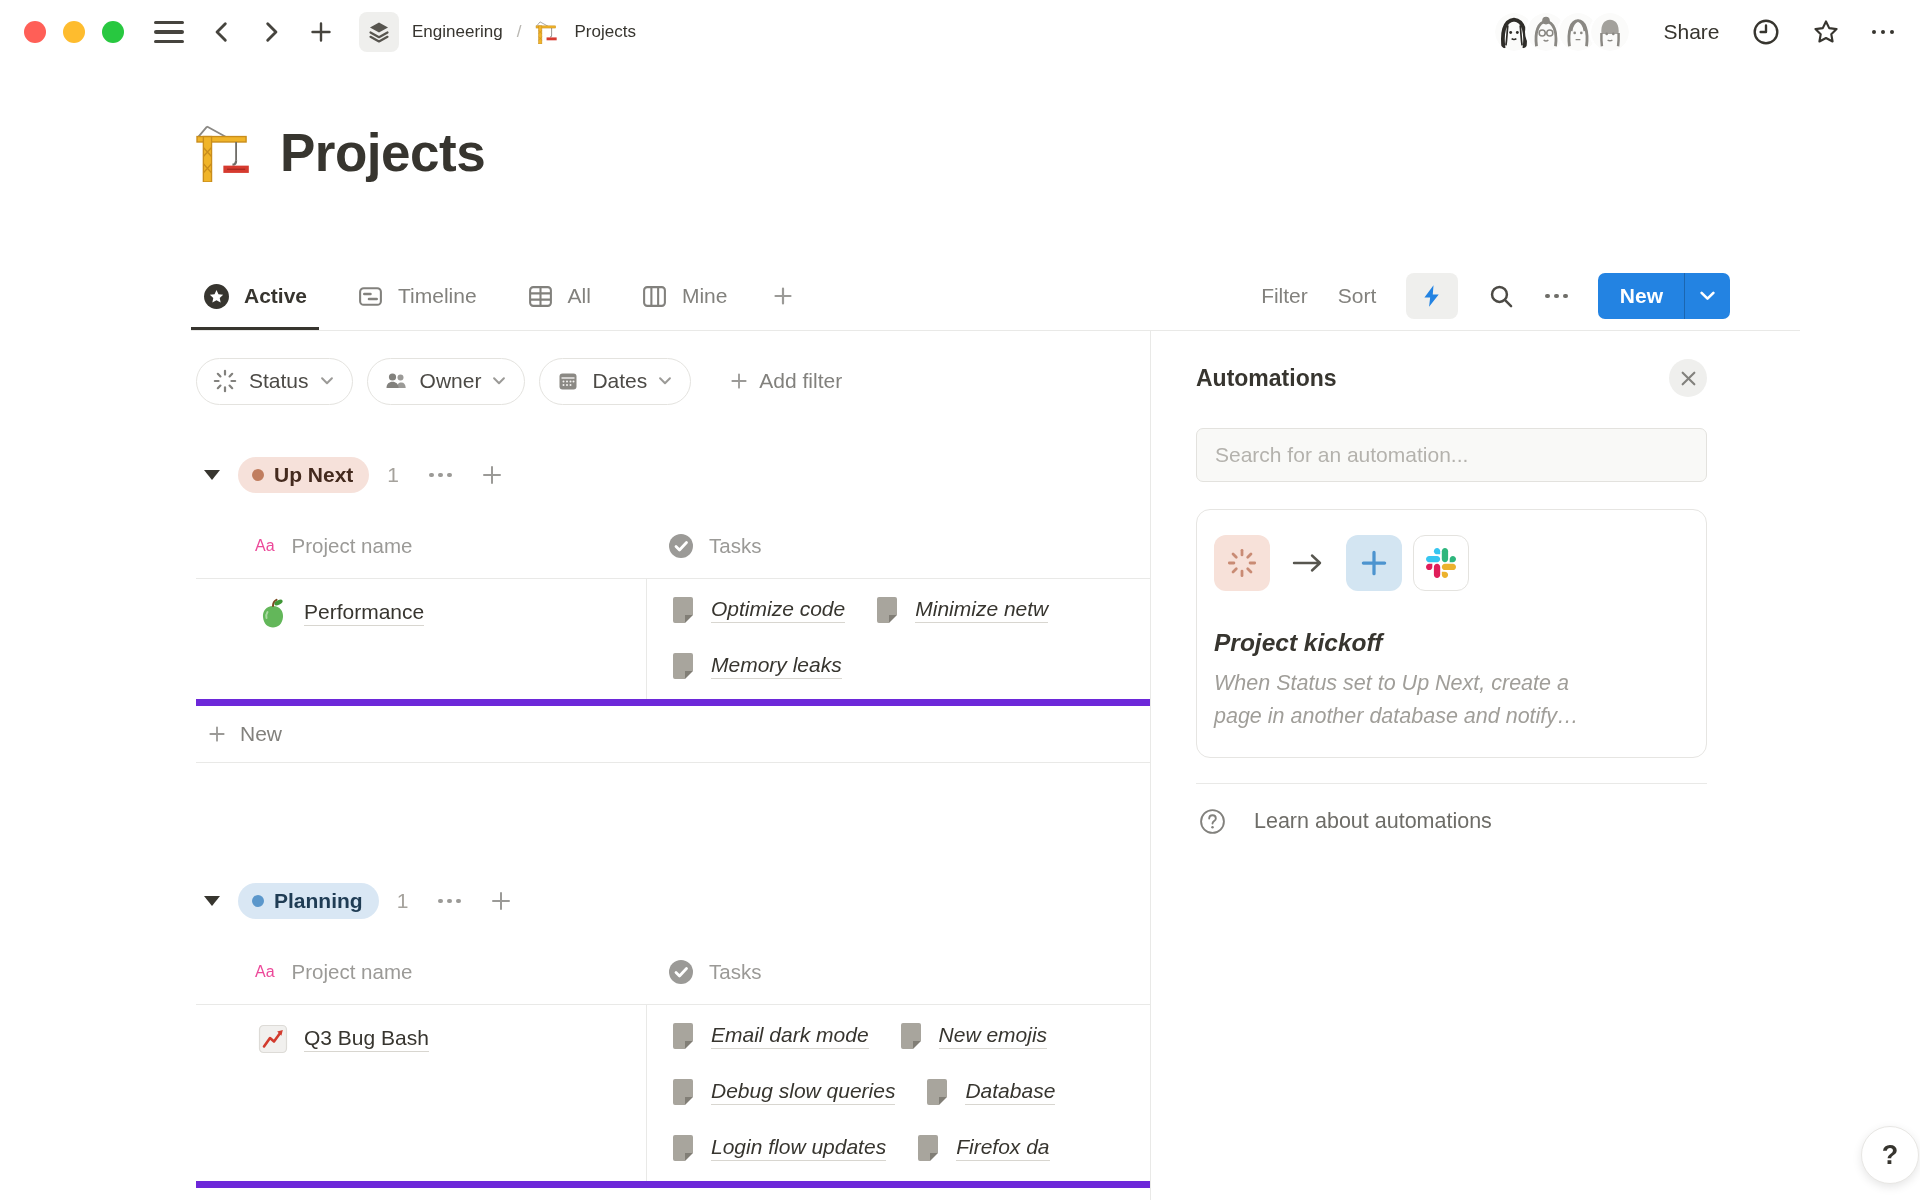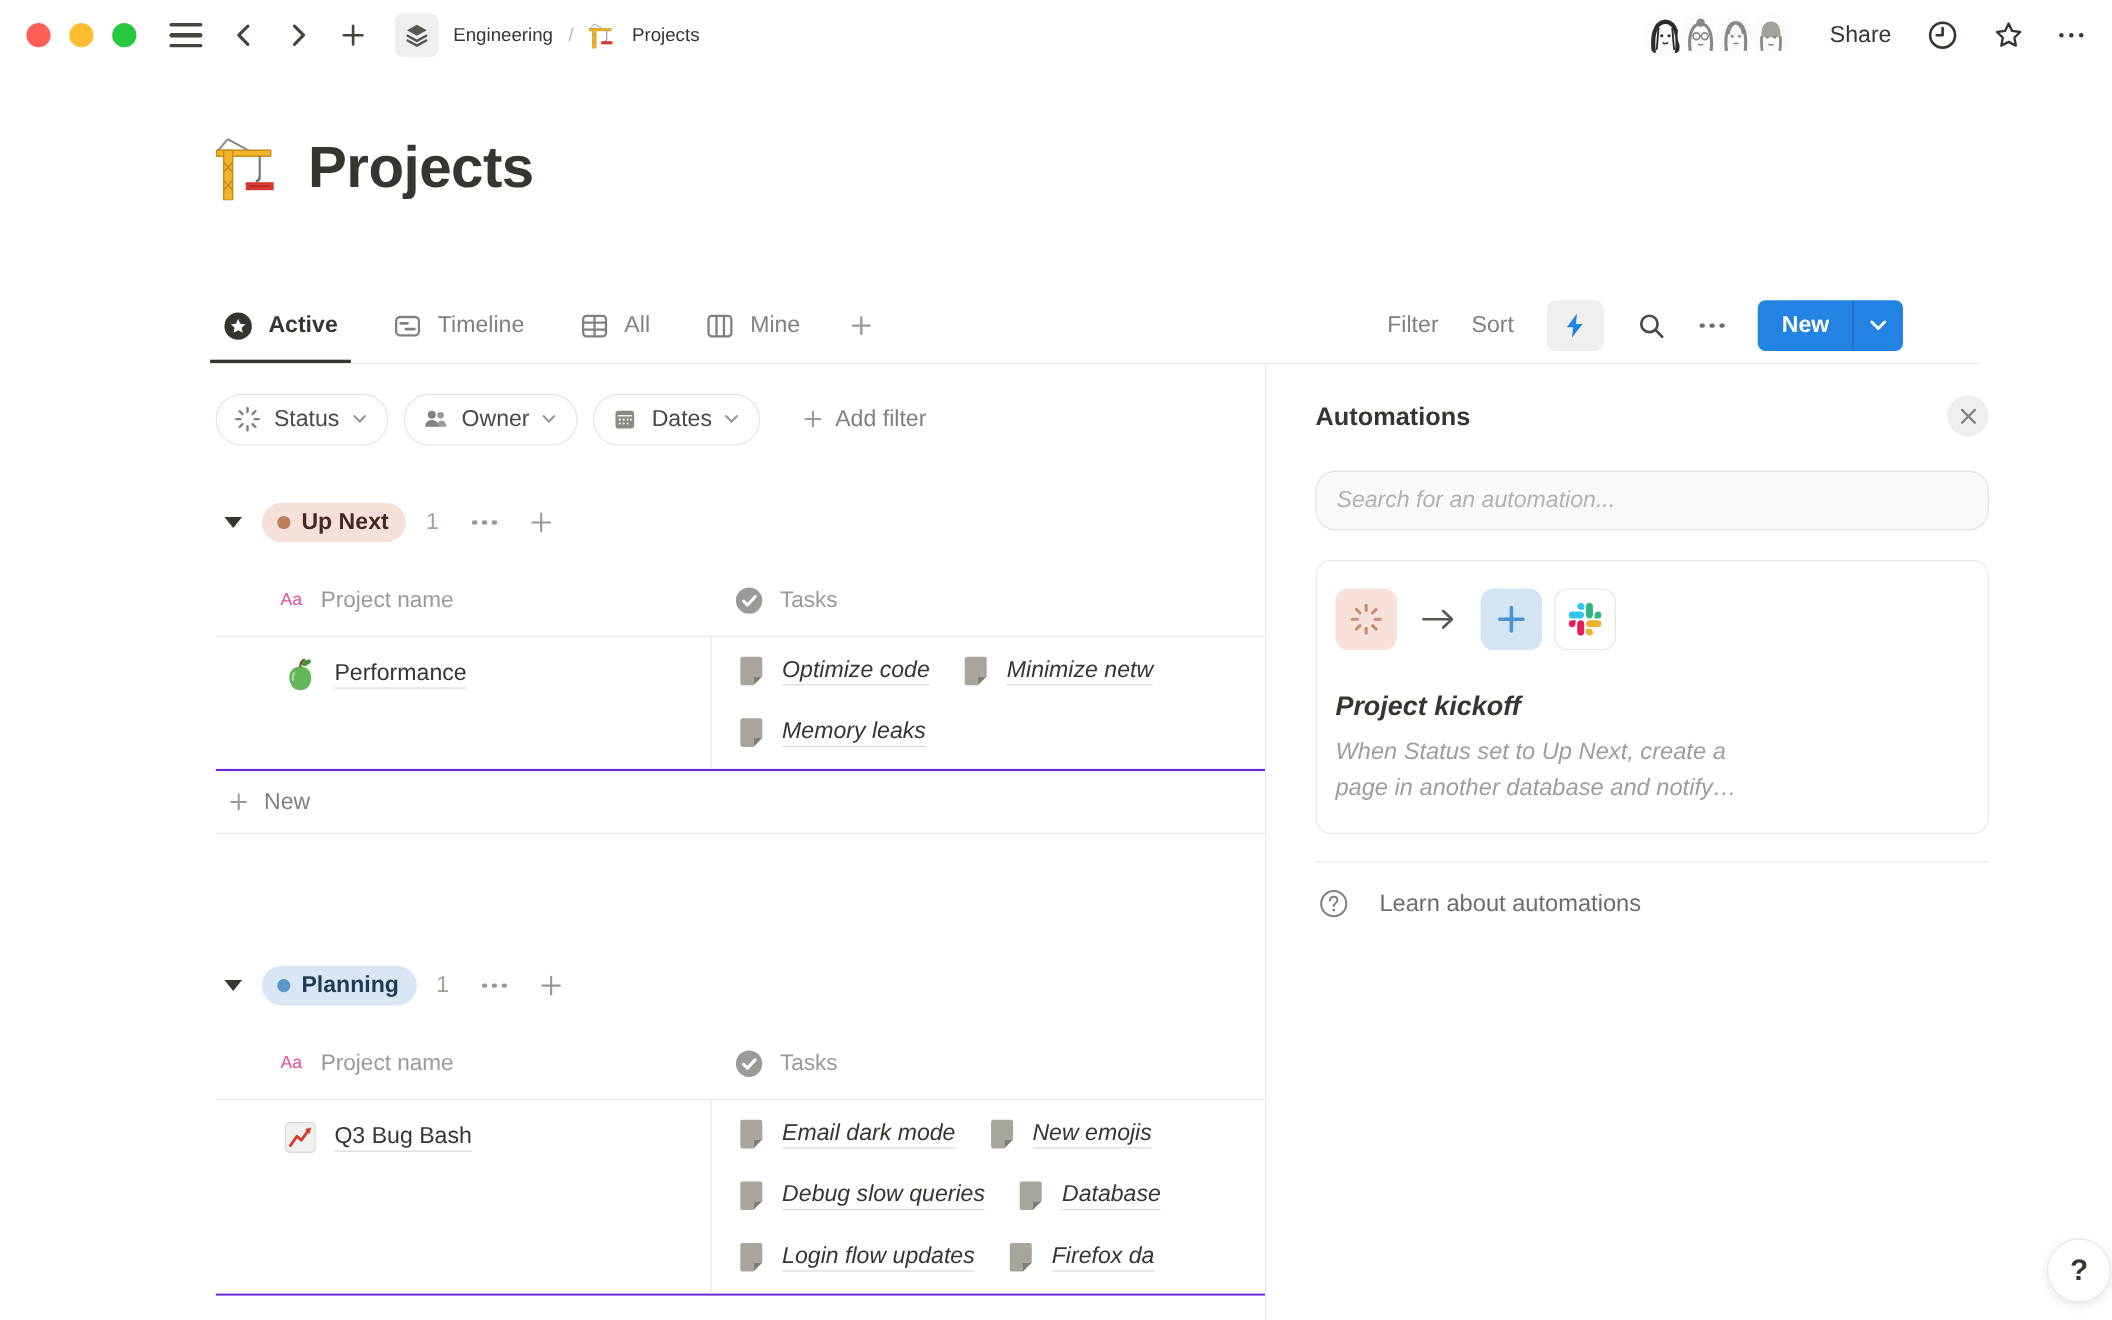"Automations" .panel-inner { width: 612px -> 511px }
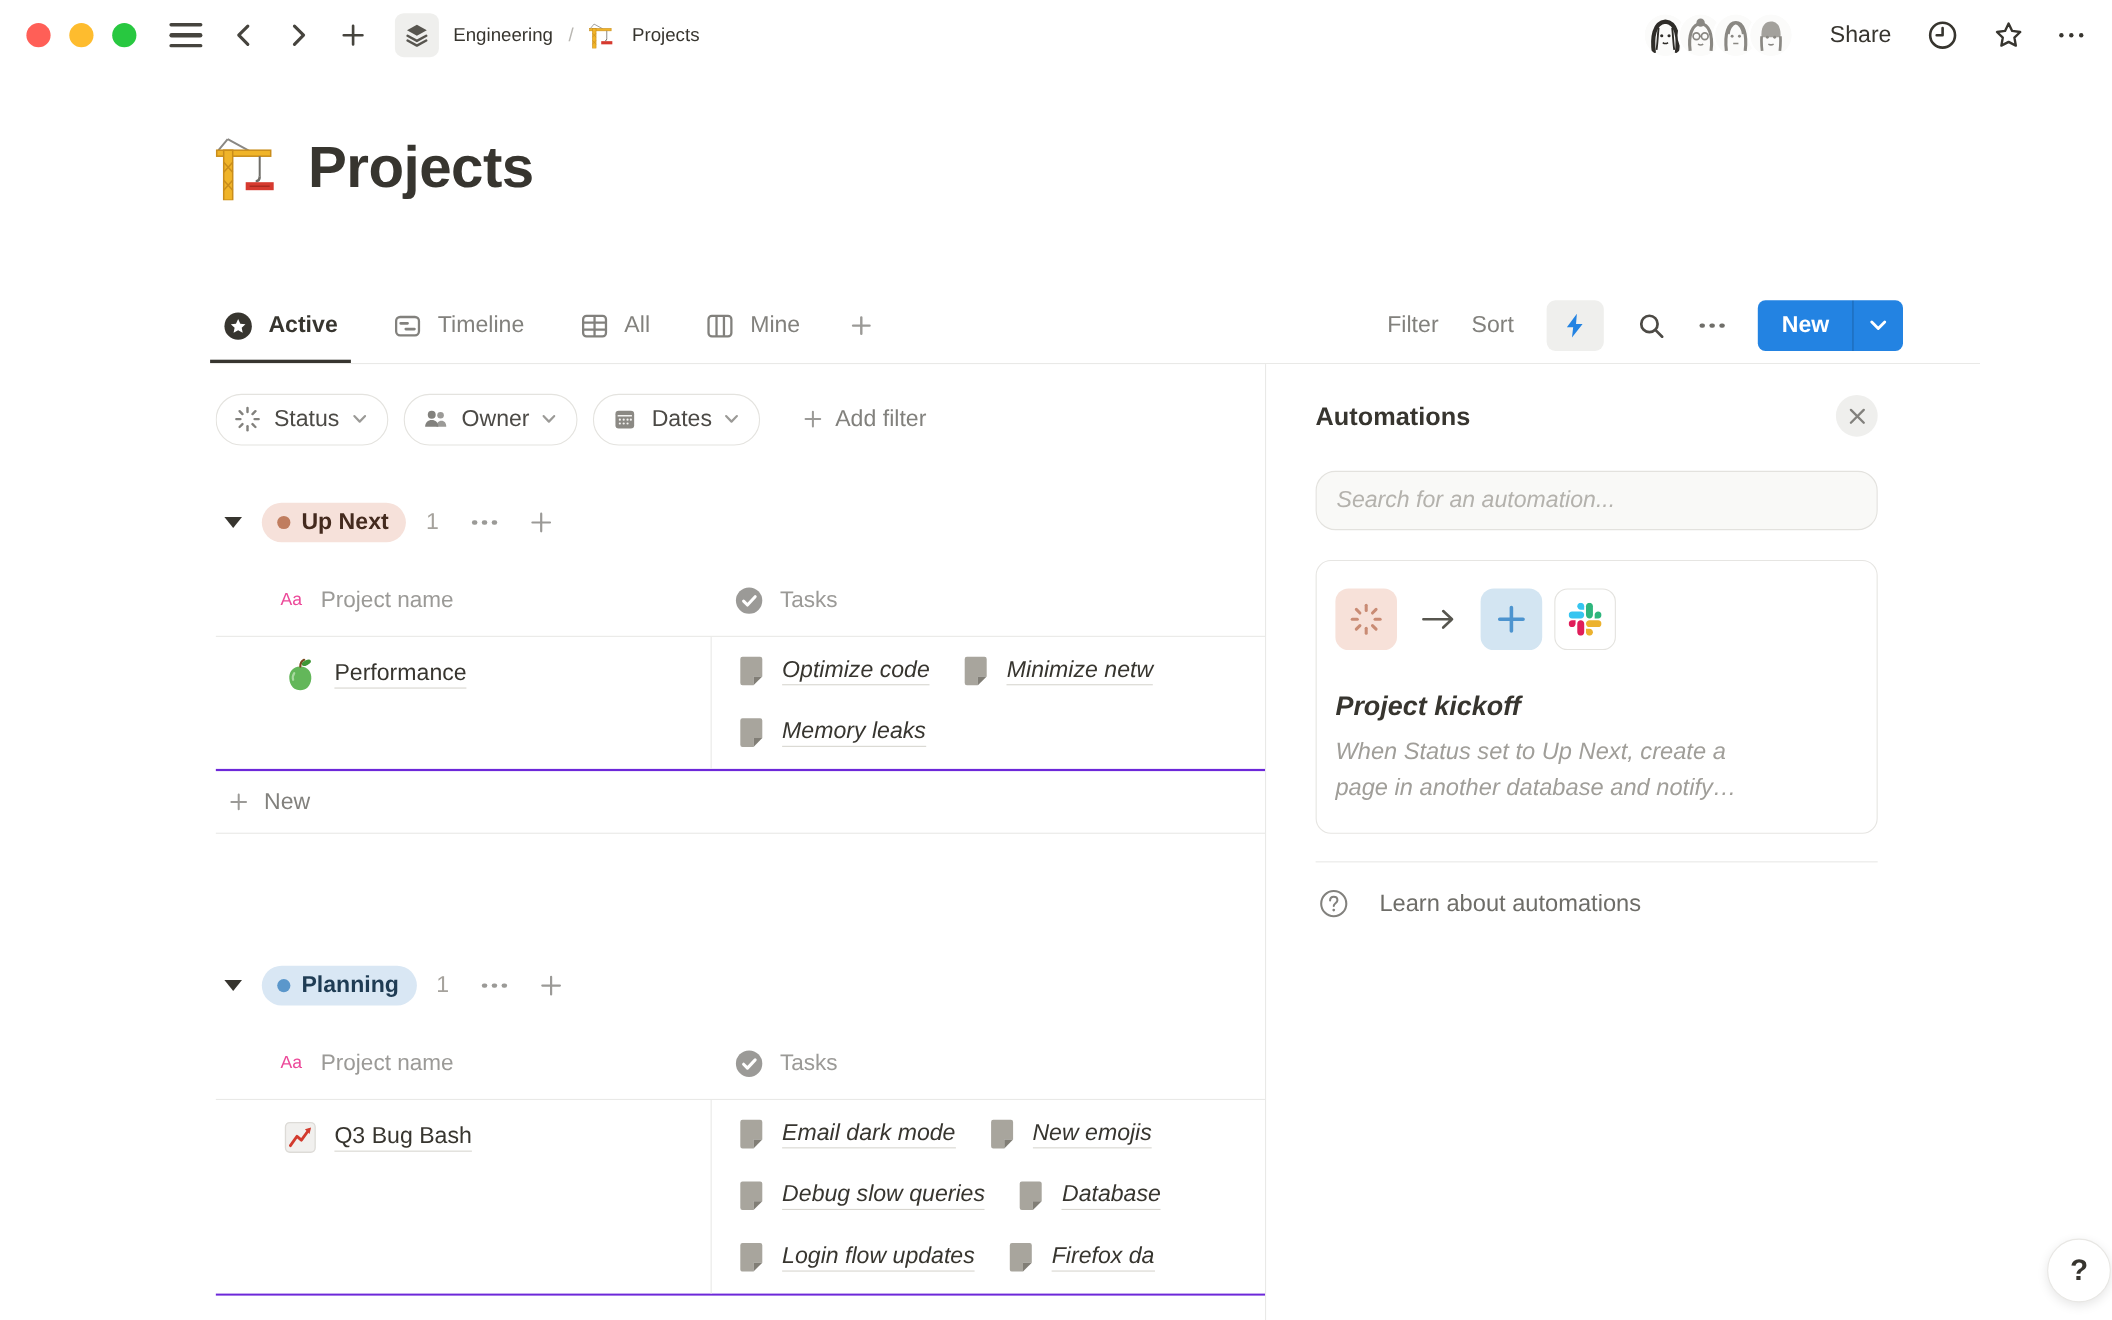"Search for an automation..." .search-input { border-radius: 18px -> 7px; font-style: italic -> none }
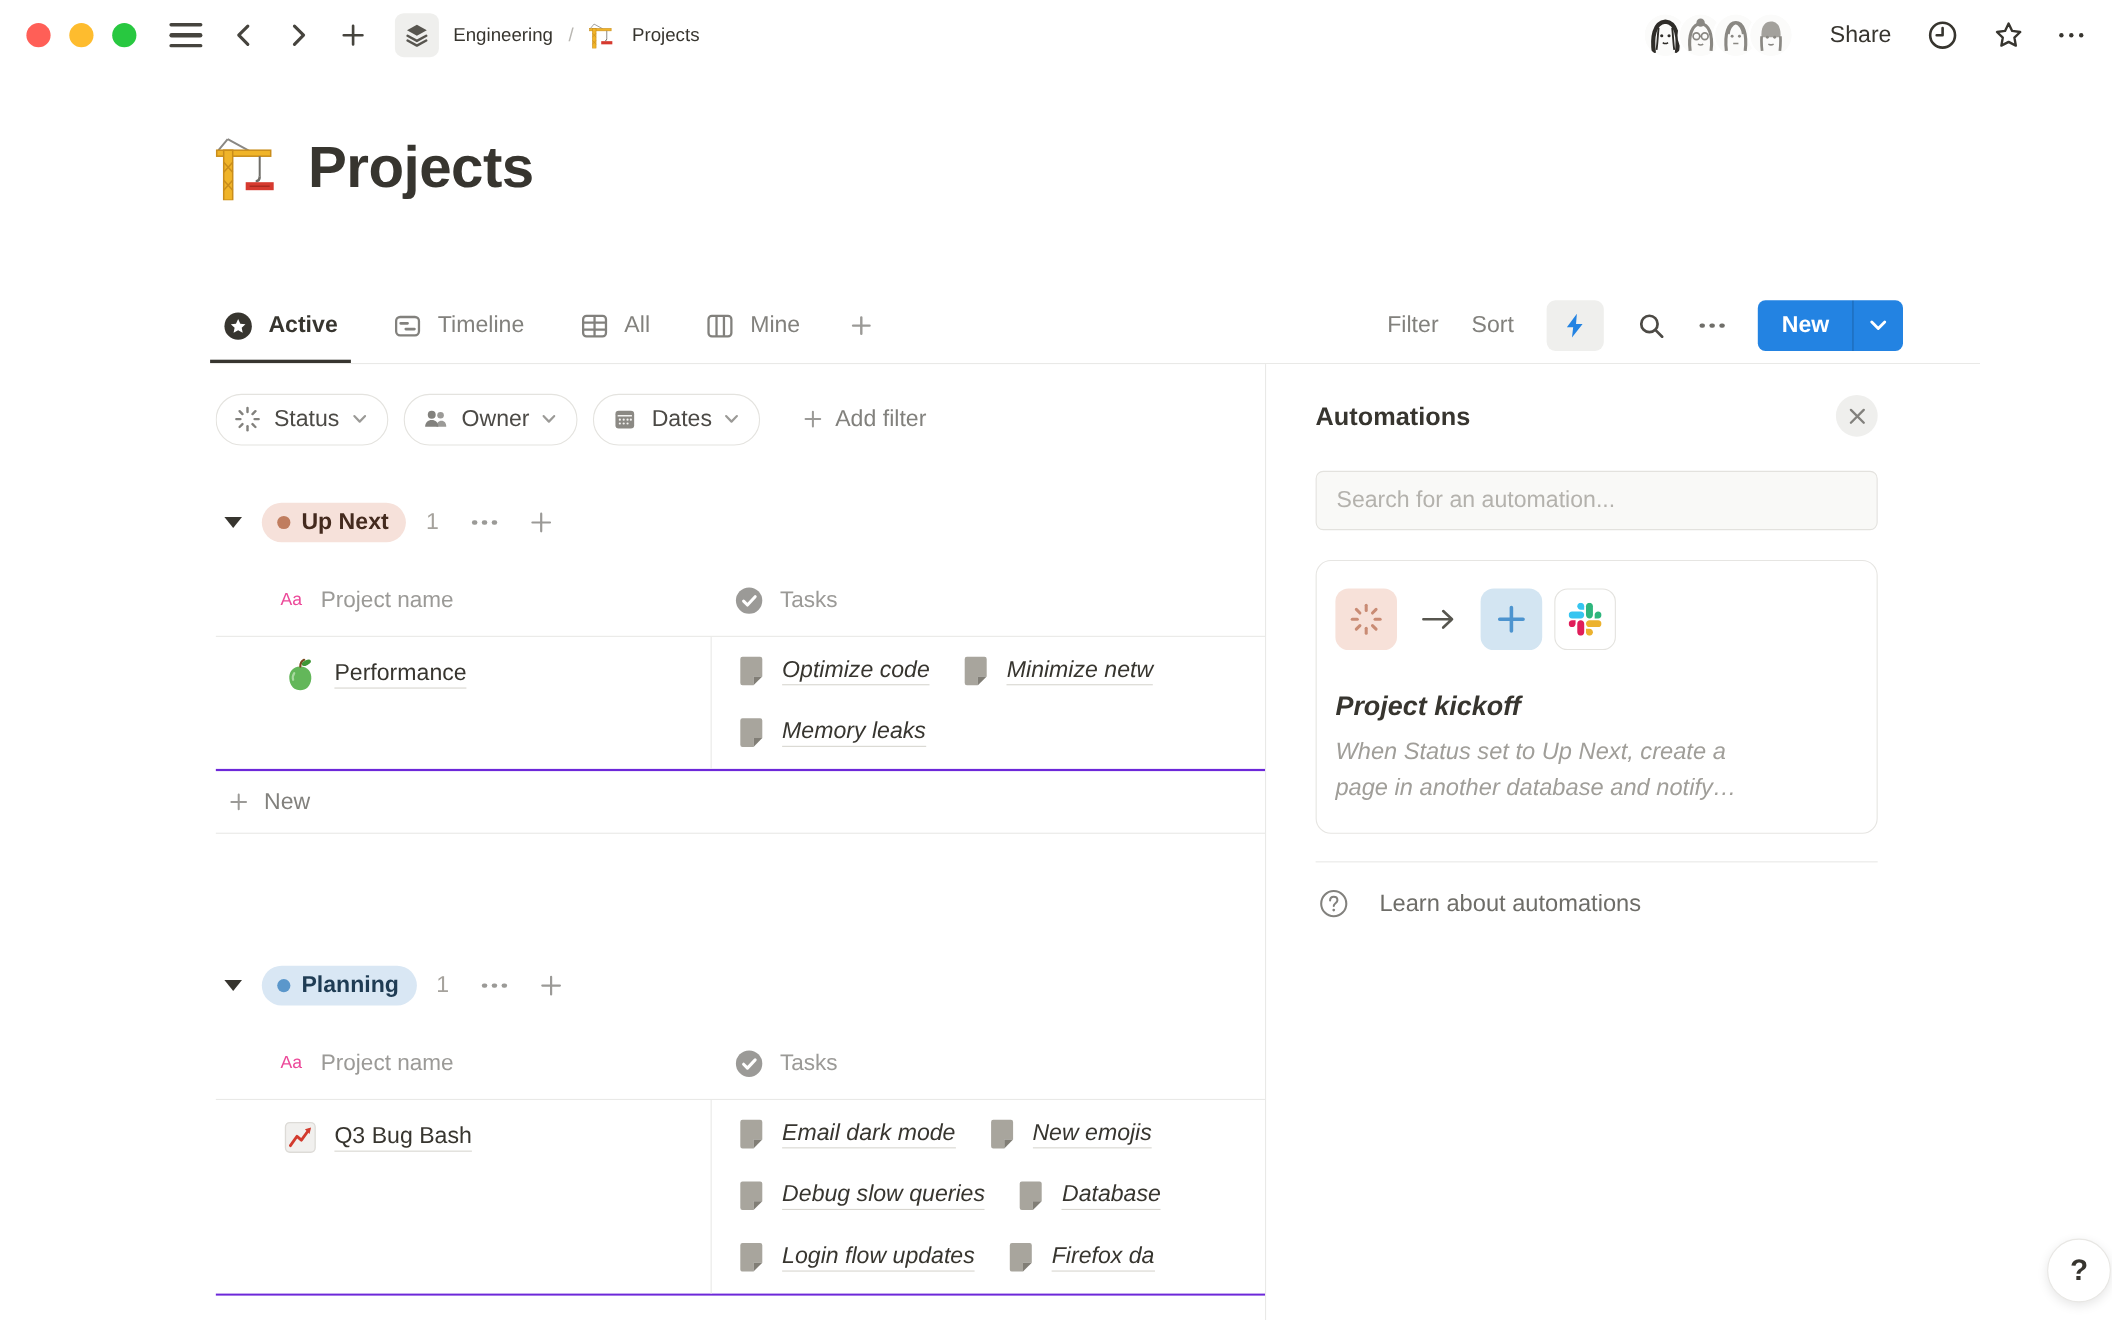"Performance" .trow { border-bottom: 2px solid #6d28d9 -> 7px solid #6d28d9 }
